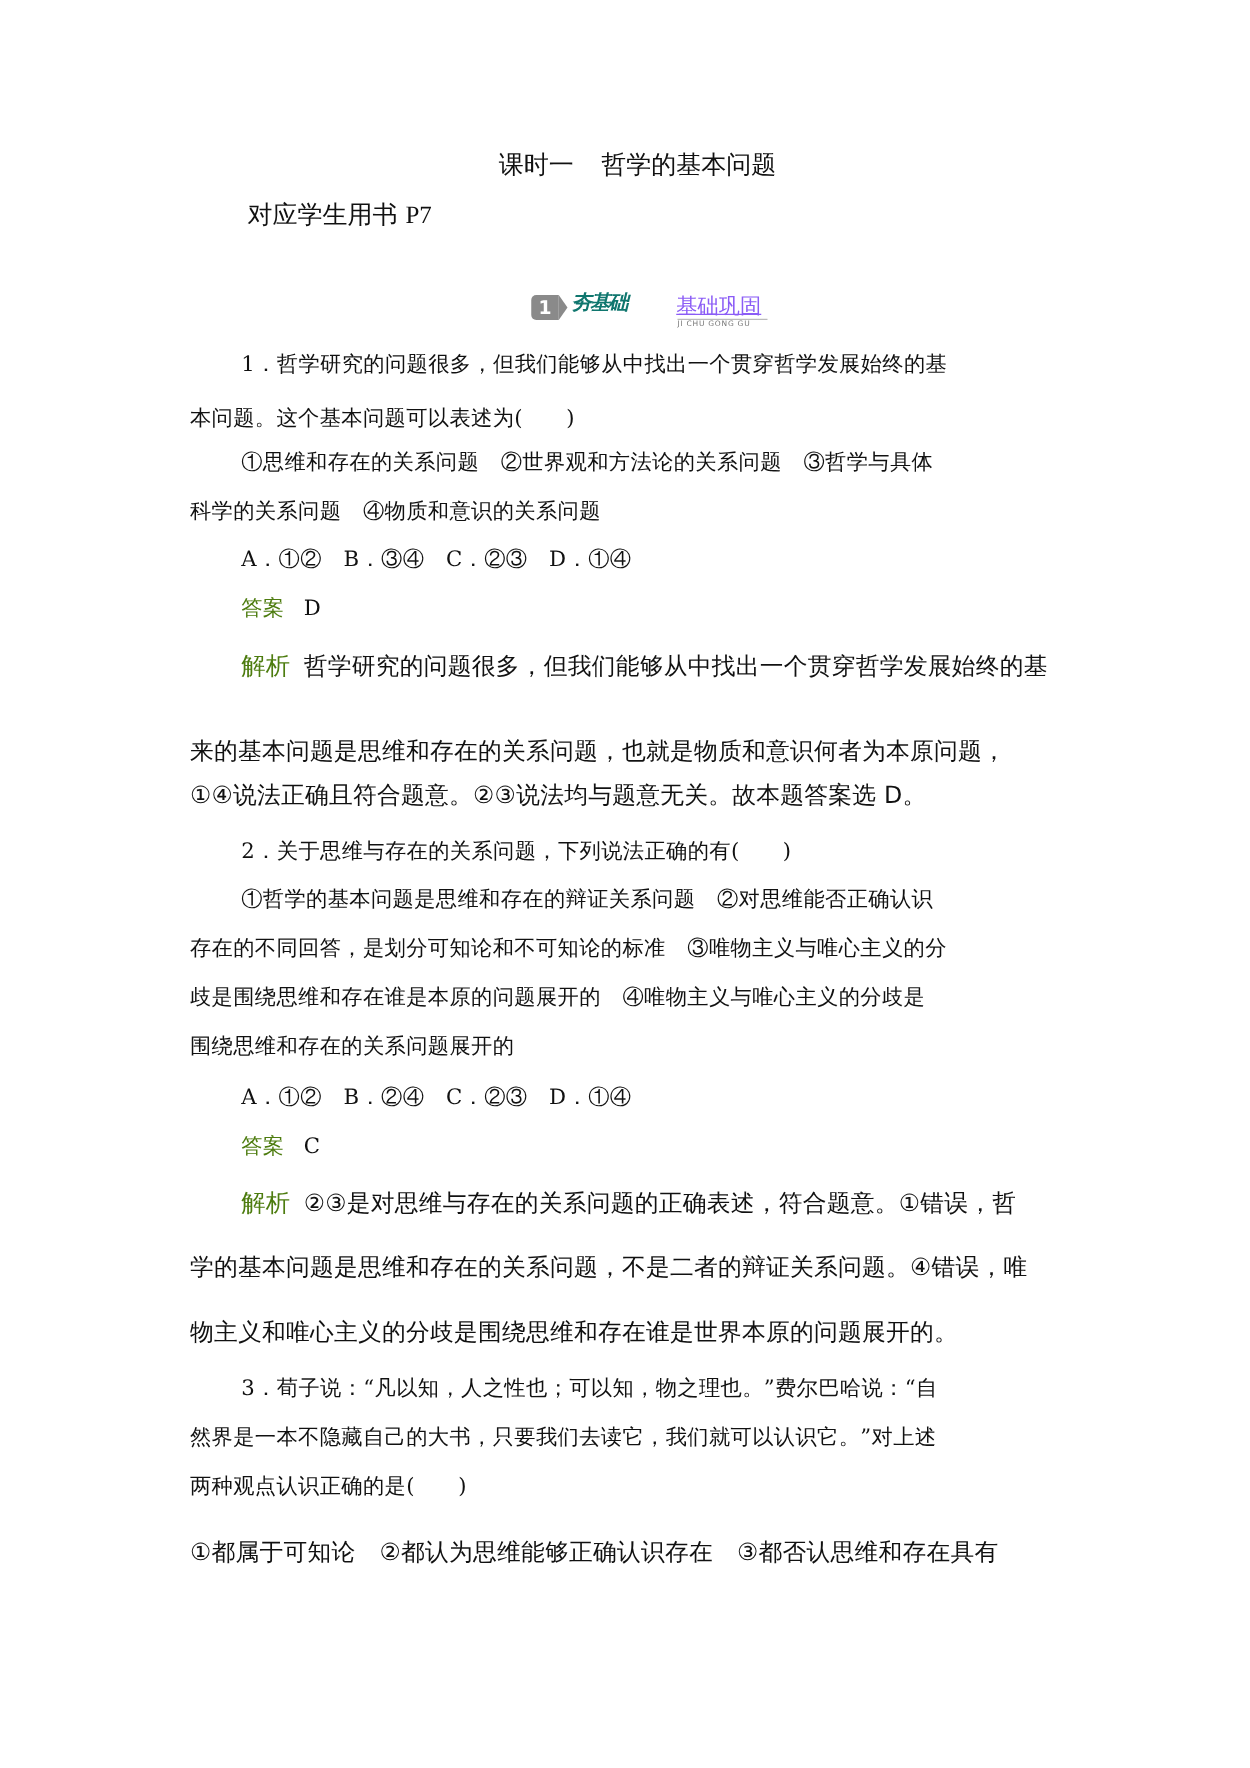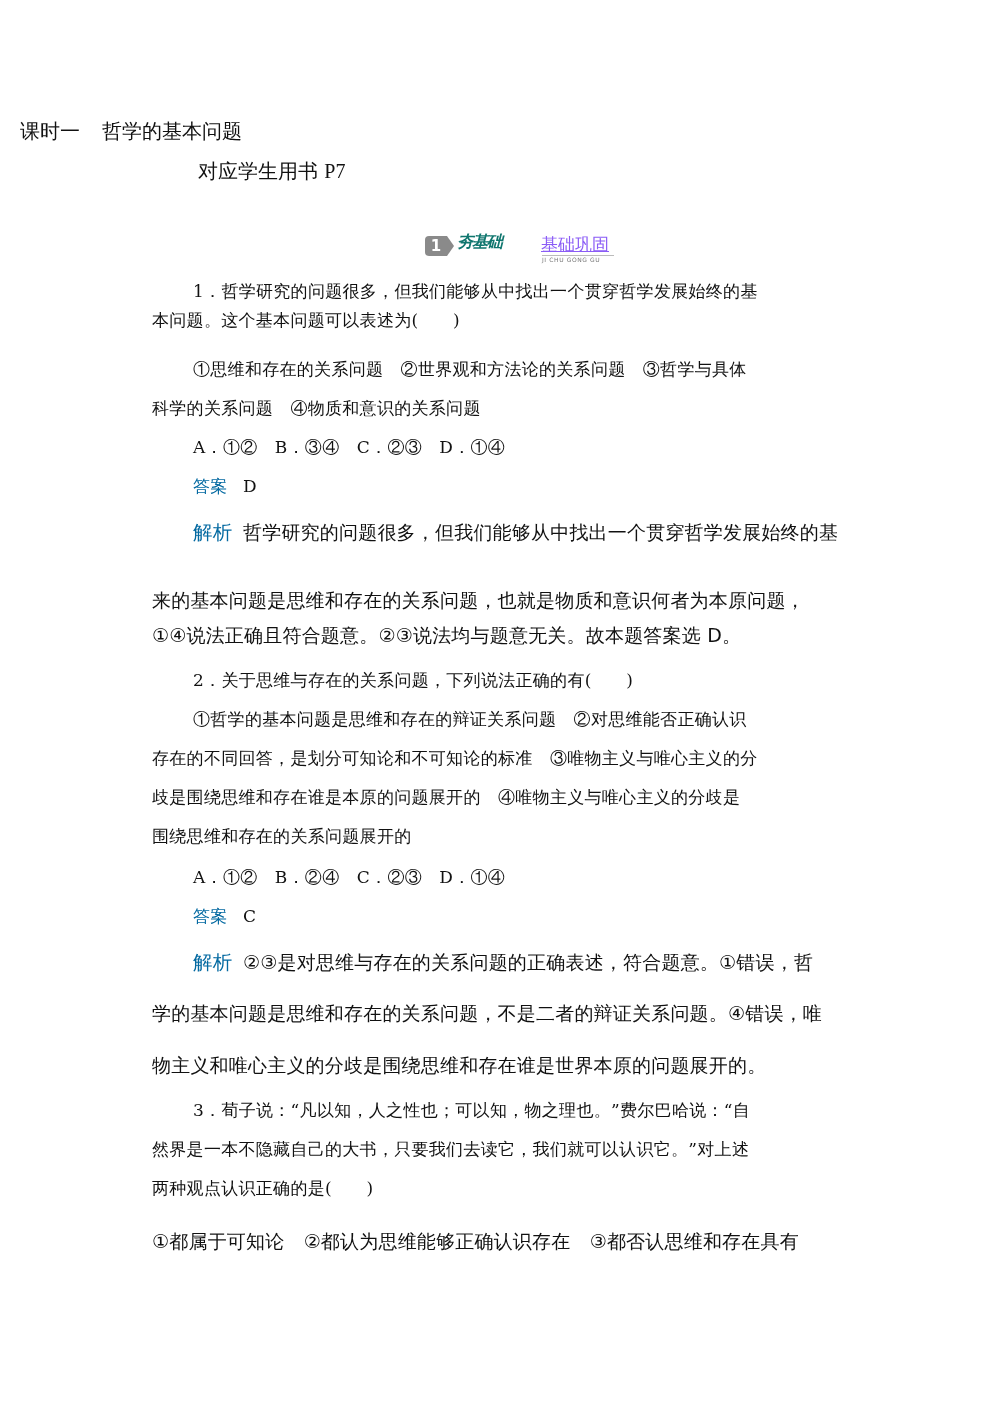"课时一 哲学的基本问题" .title { text-align: left -> center }
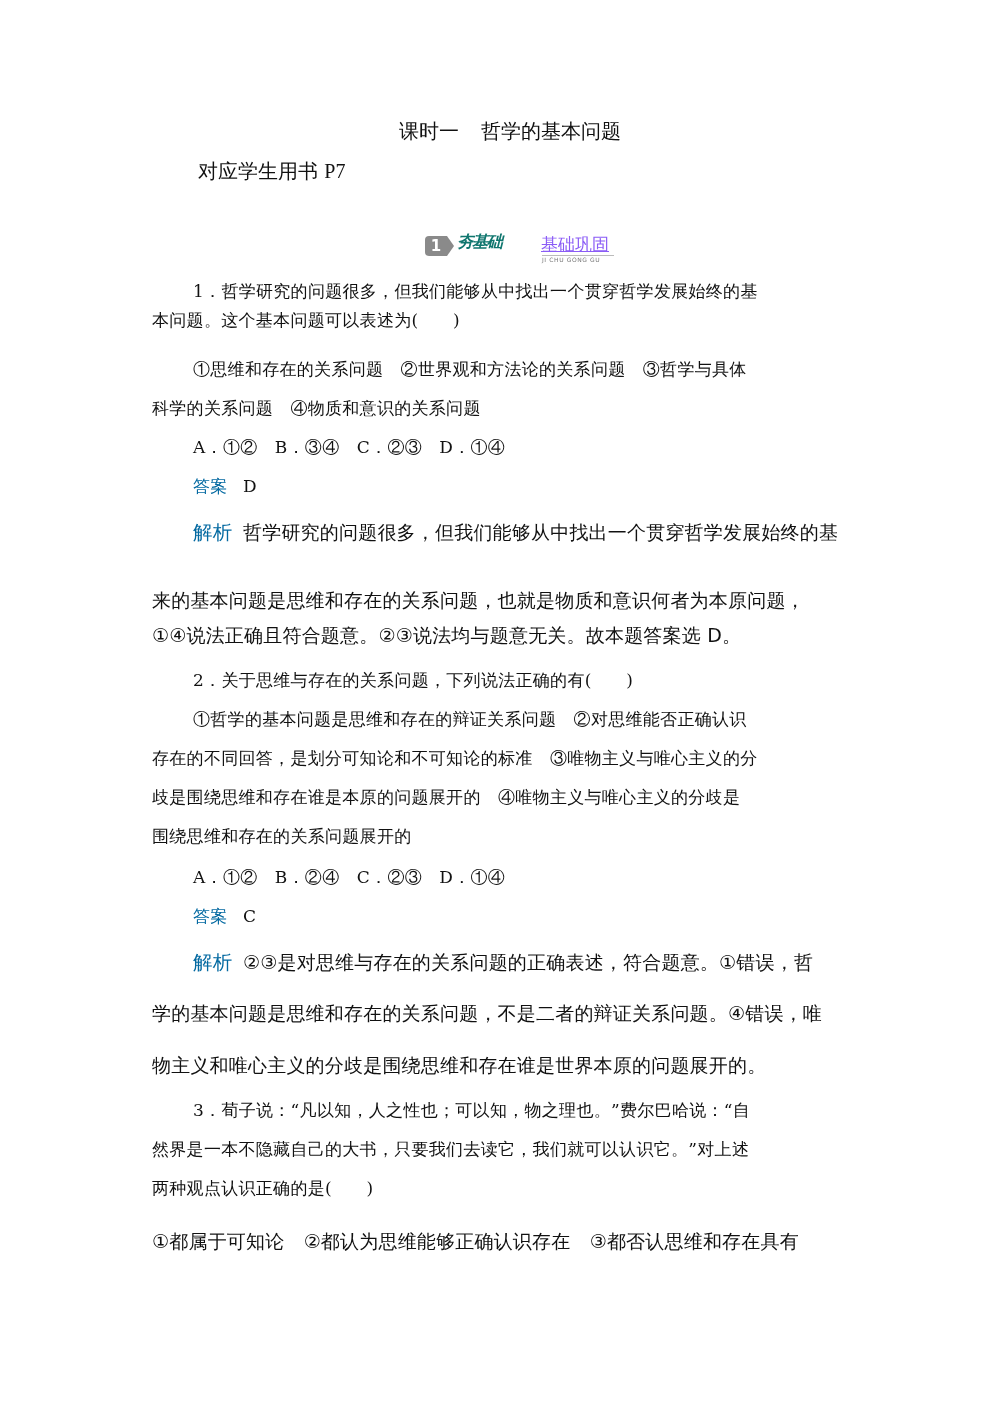"本问题。这个基本问题可以表述为( )" div.line { top: 309px -> 323px }
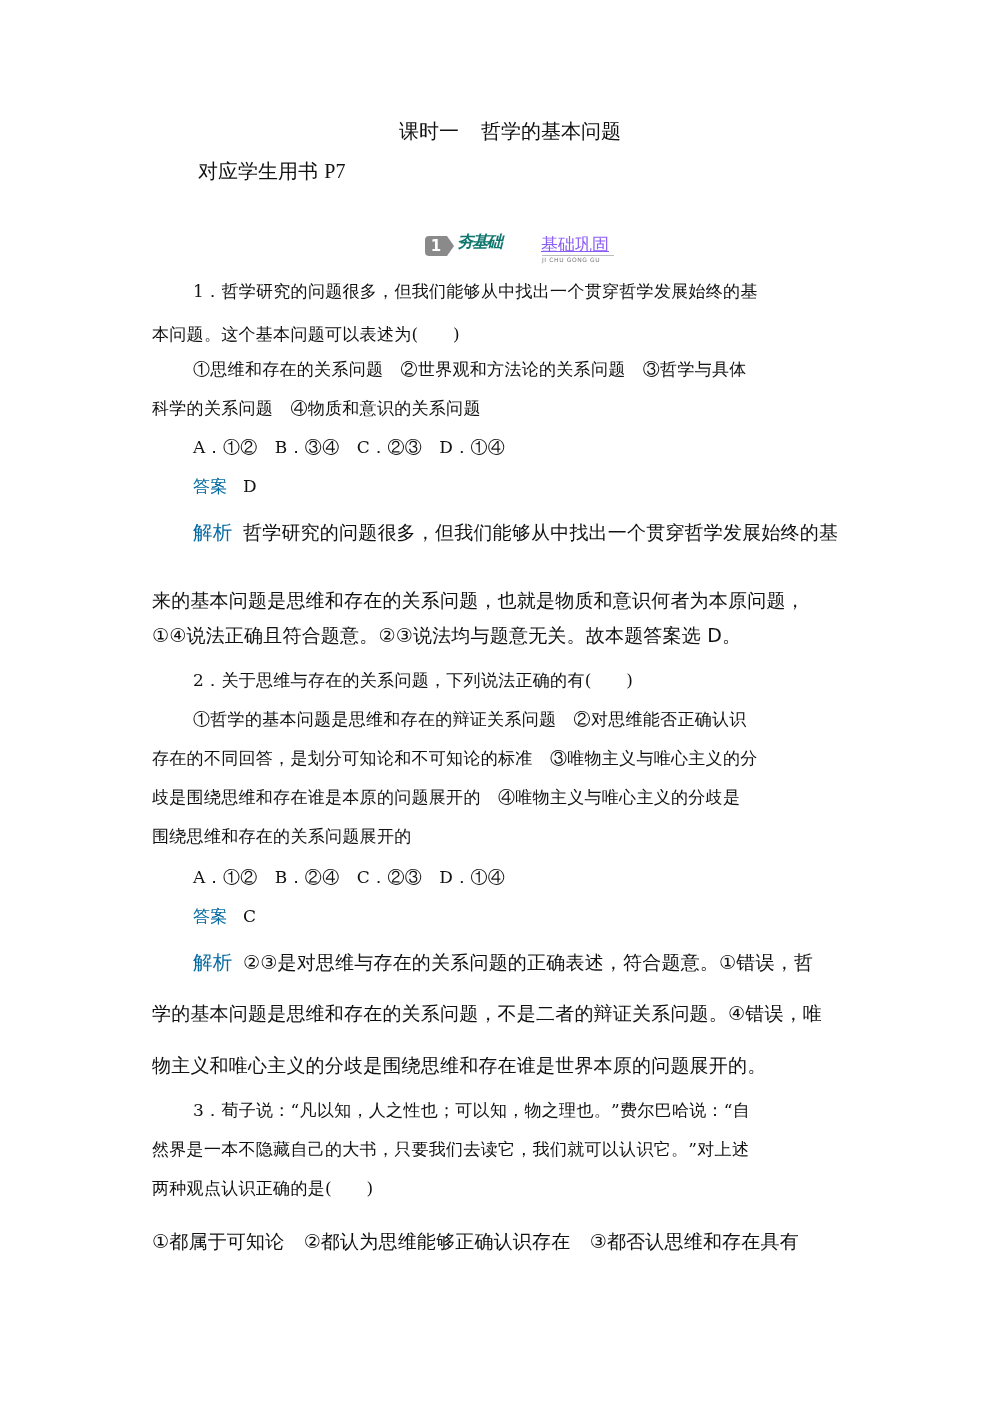"答案" .label-red-serif { color: #0369a1 -> #4d7c0f }
